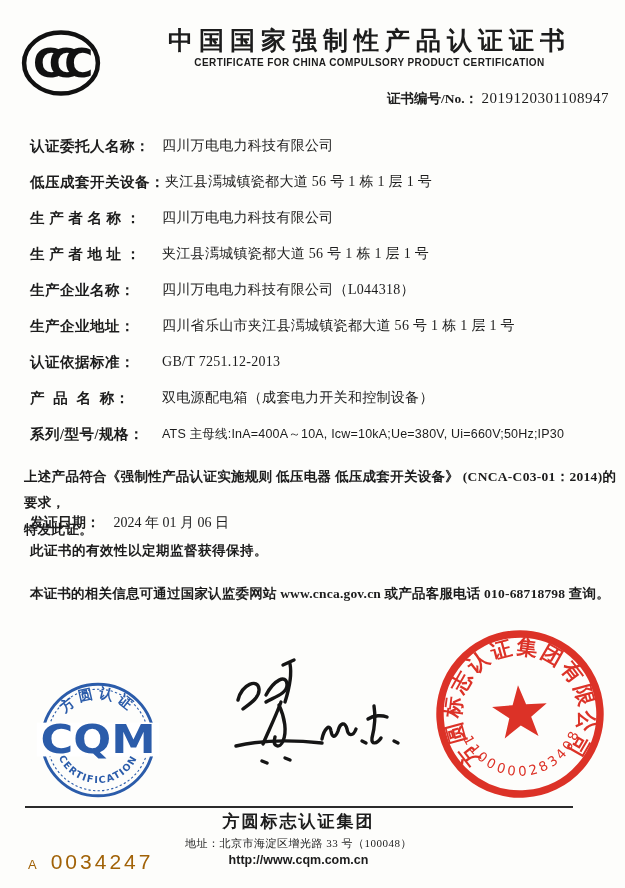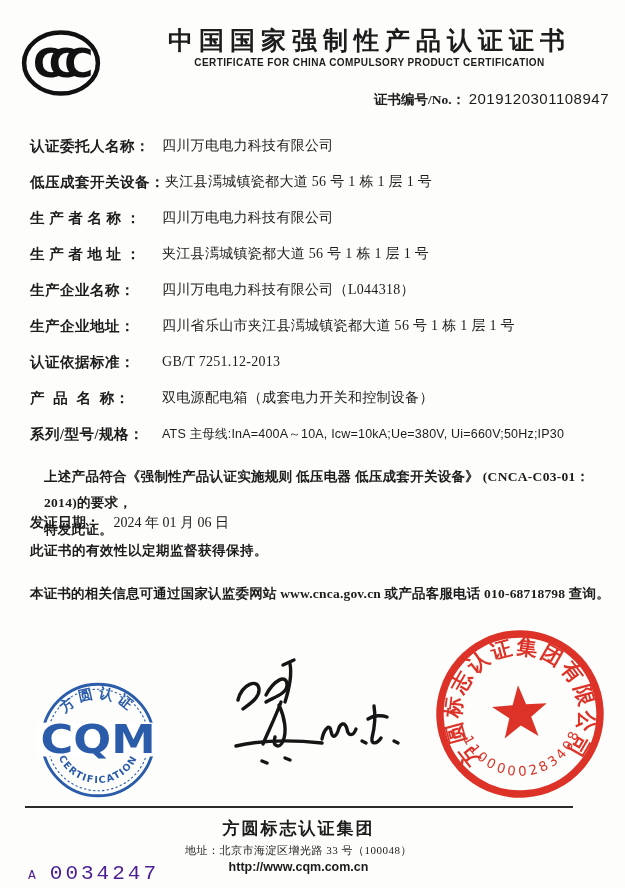"2019120301108947" .cert-no .val { font-family: Liberation Sans, sans-serif -> Liberation Serif, serif }
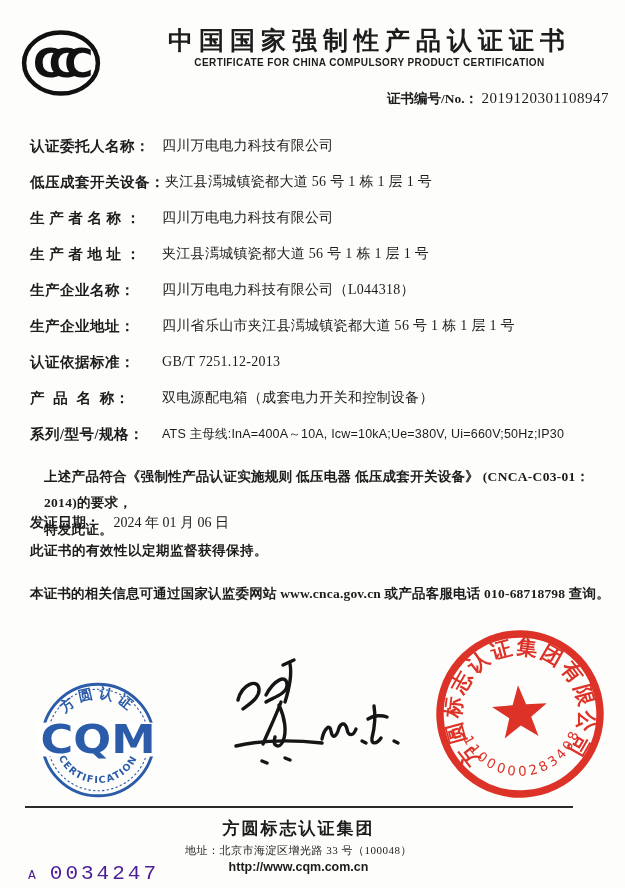"上述产品符合《强制性产品认证实施规则 低压电器 低压成套开关设备》" .compliance { left: 44px -> 24px }
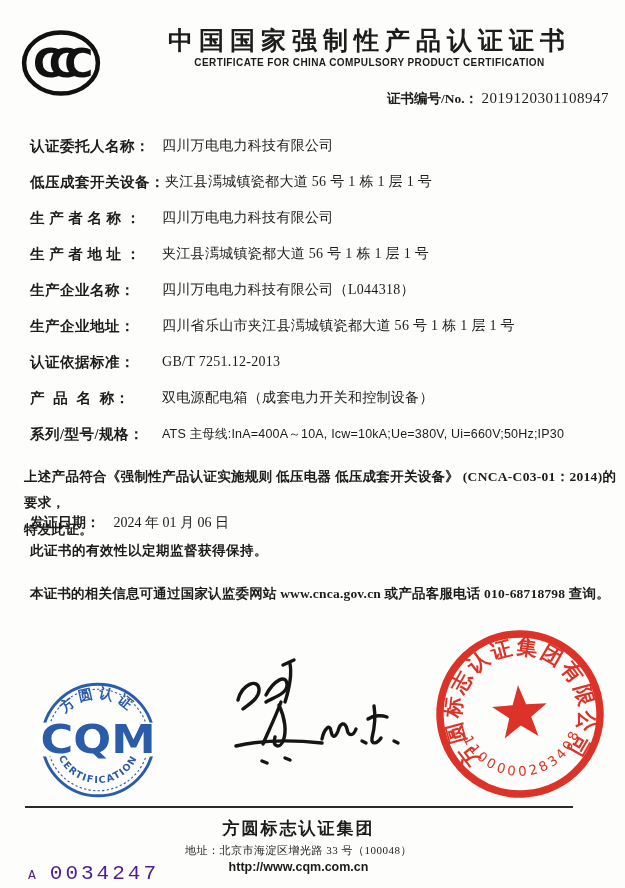"方圆标志认证集团" .footer { margin-top: 7px -> none }
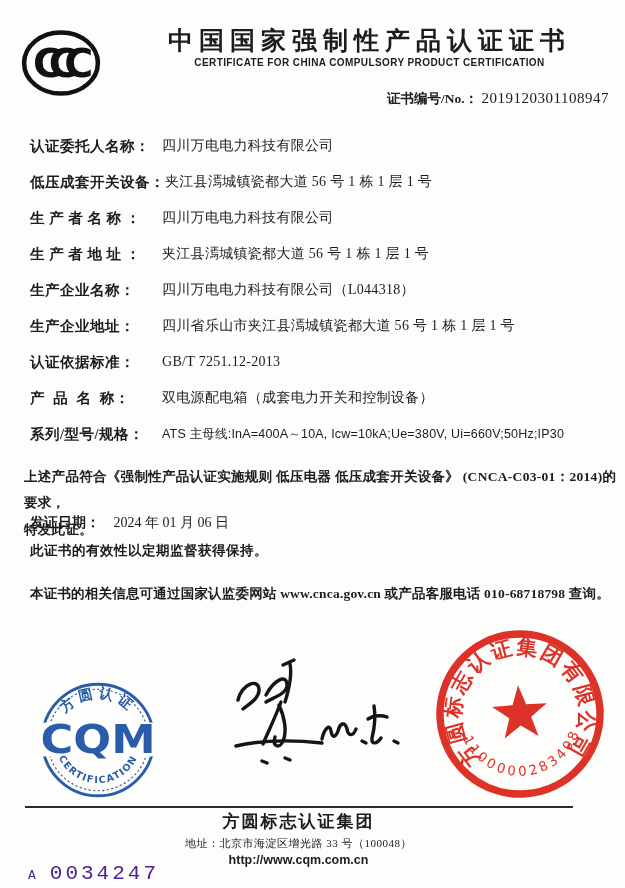"A 0034247" .serial { color: #4c1d95 -> #a16207; font-family: Liberation Mono, monospace -> Liberation Sans, sans-serif; margin-top: 12px -> none }
